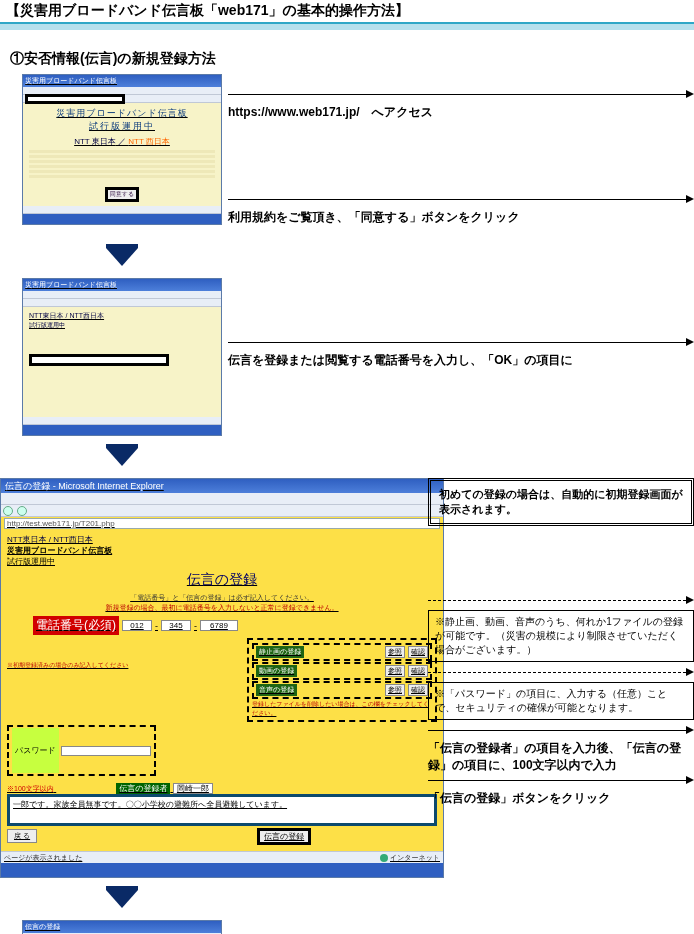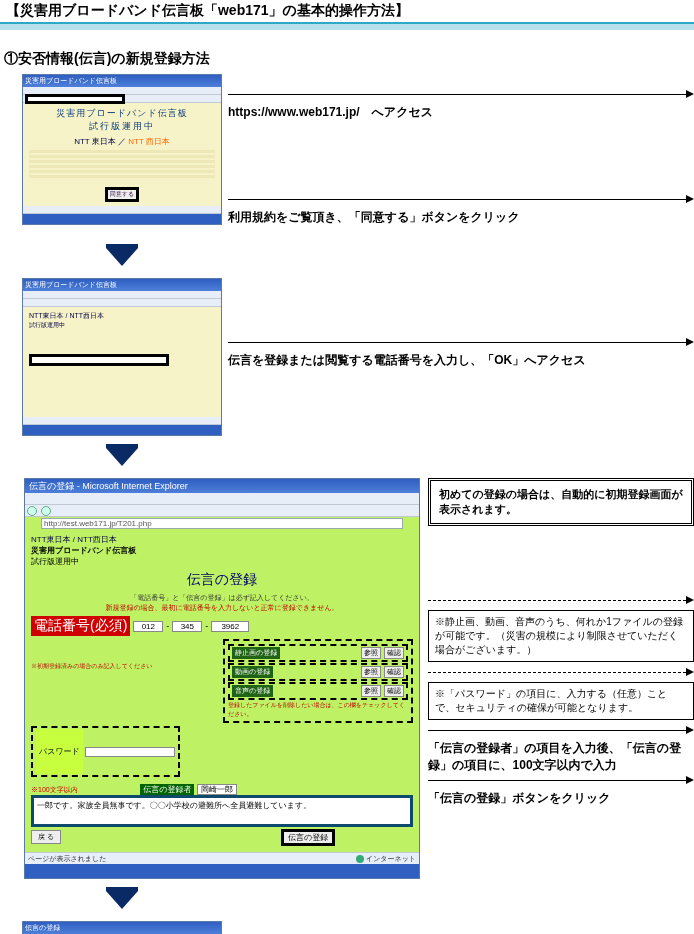"①安否情報(伝言)の新規登録方法" .sub-title { margin: 14px 0 6px 4px -> 14px 0 6px 10px }
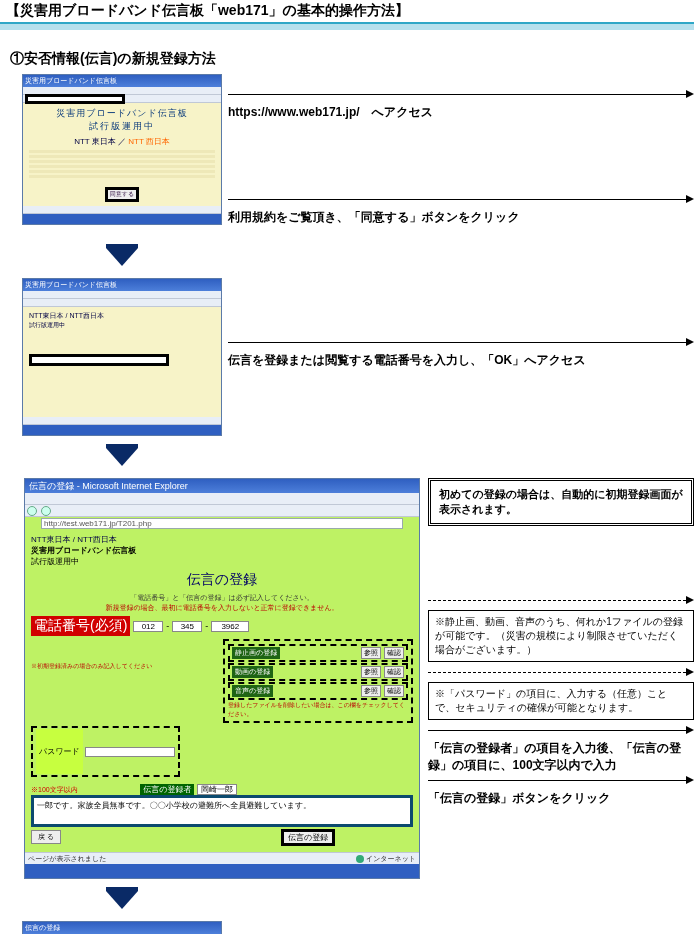"災害用ブロードバンド伝言板" .shot-col { text-decoration: none -> underline }
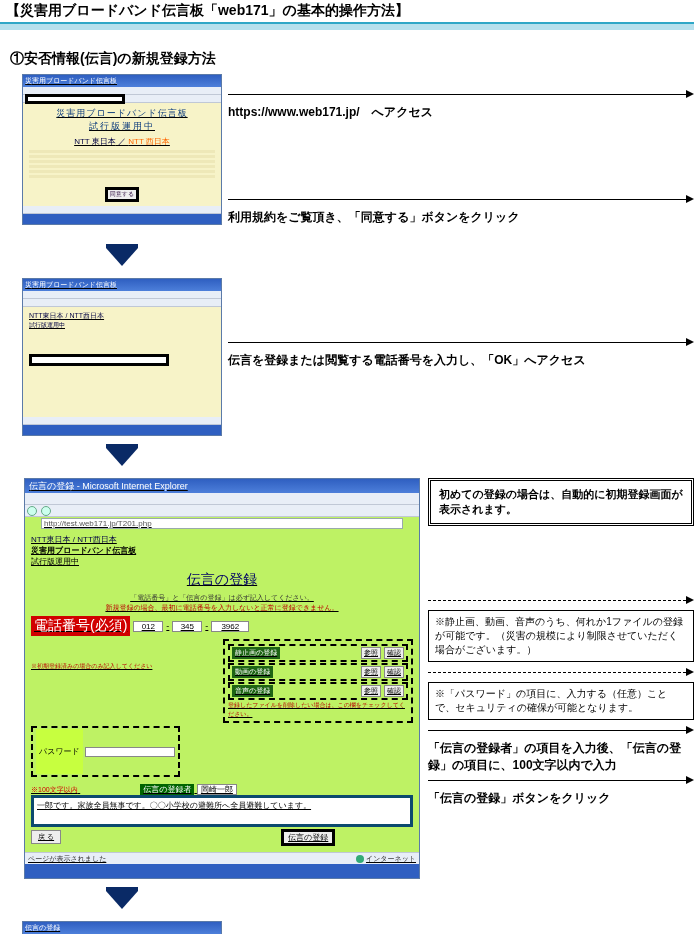"伝言を登録または閲覧する電話番号を入力し、「OK」へアクセス" div.anno { text: へアクセス -> の項目に }
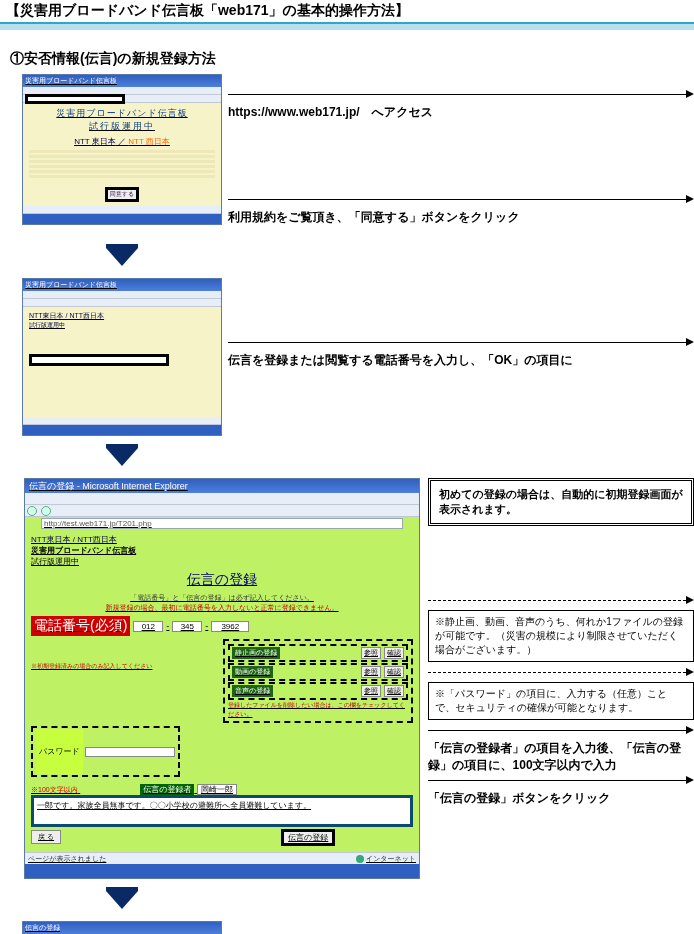"伝言の登録 - Microsoft Internet Explorer" .big-browser { background: #bef264 -> #fde047; width: 396px -> 444px }
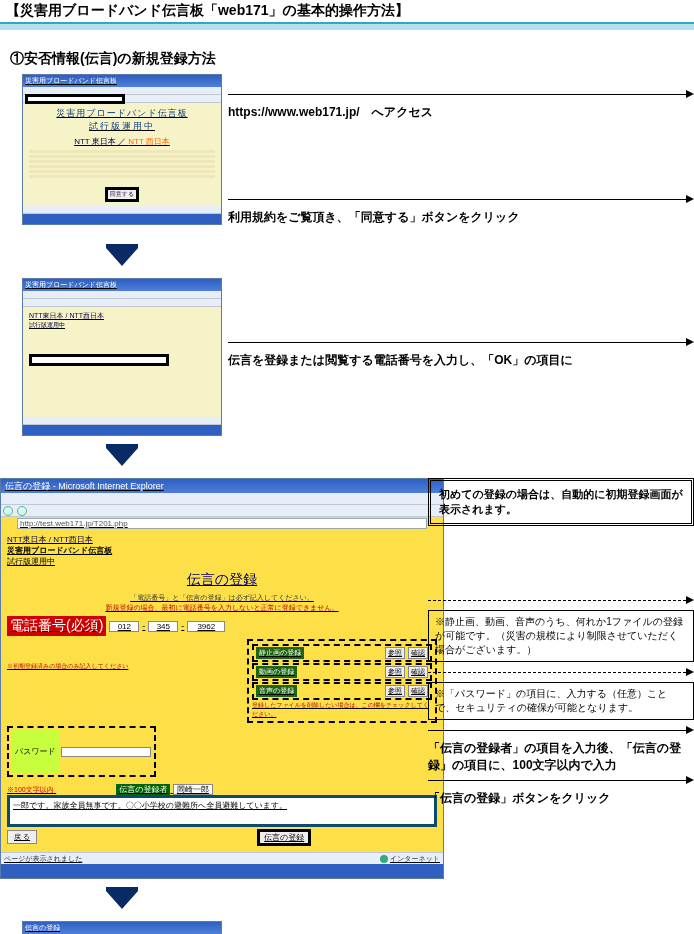"http://test.web171.jp/T201.php" .bb-addr { margin: 1px 16px -> 1px 3px }
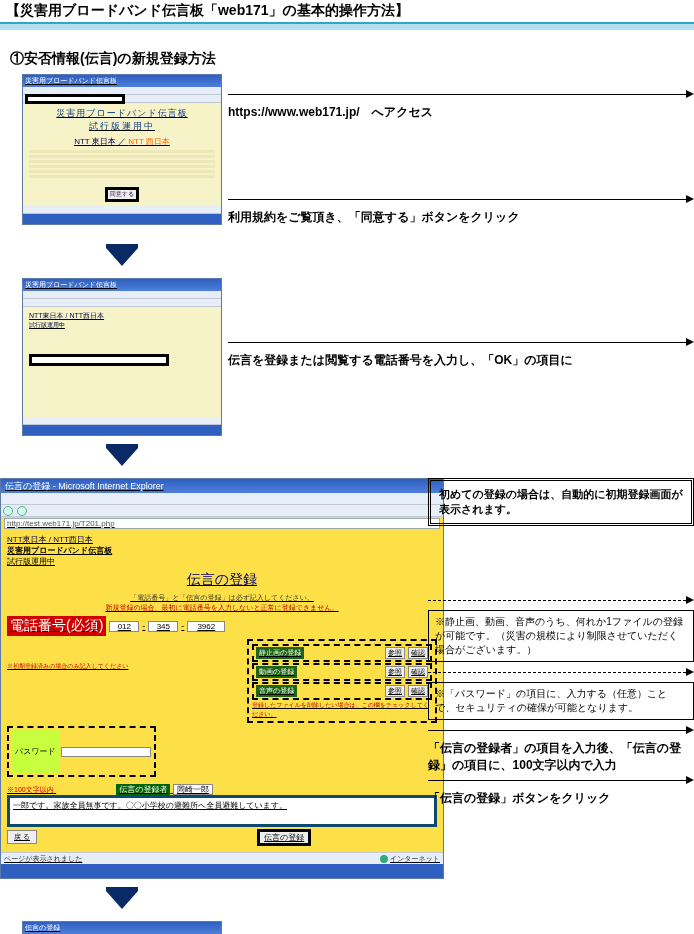"電話番号(必須)" .bb-label { font-size: 14px -> 12px; margin-left: none -> 26px }
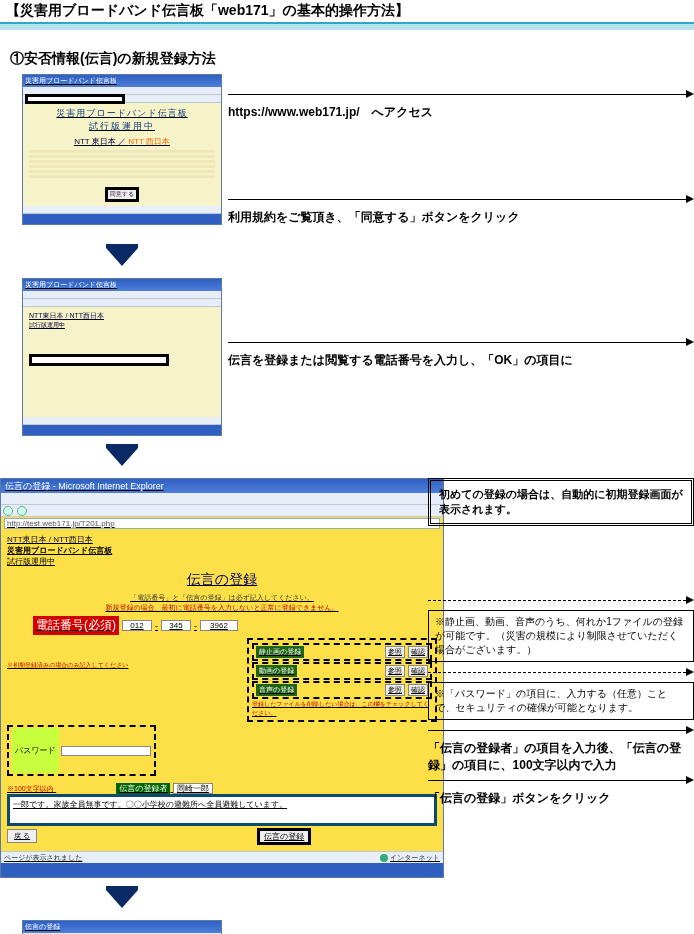"3962" span.bb-phone-in { text: 3962 -> 6789 }
